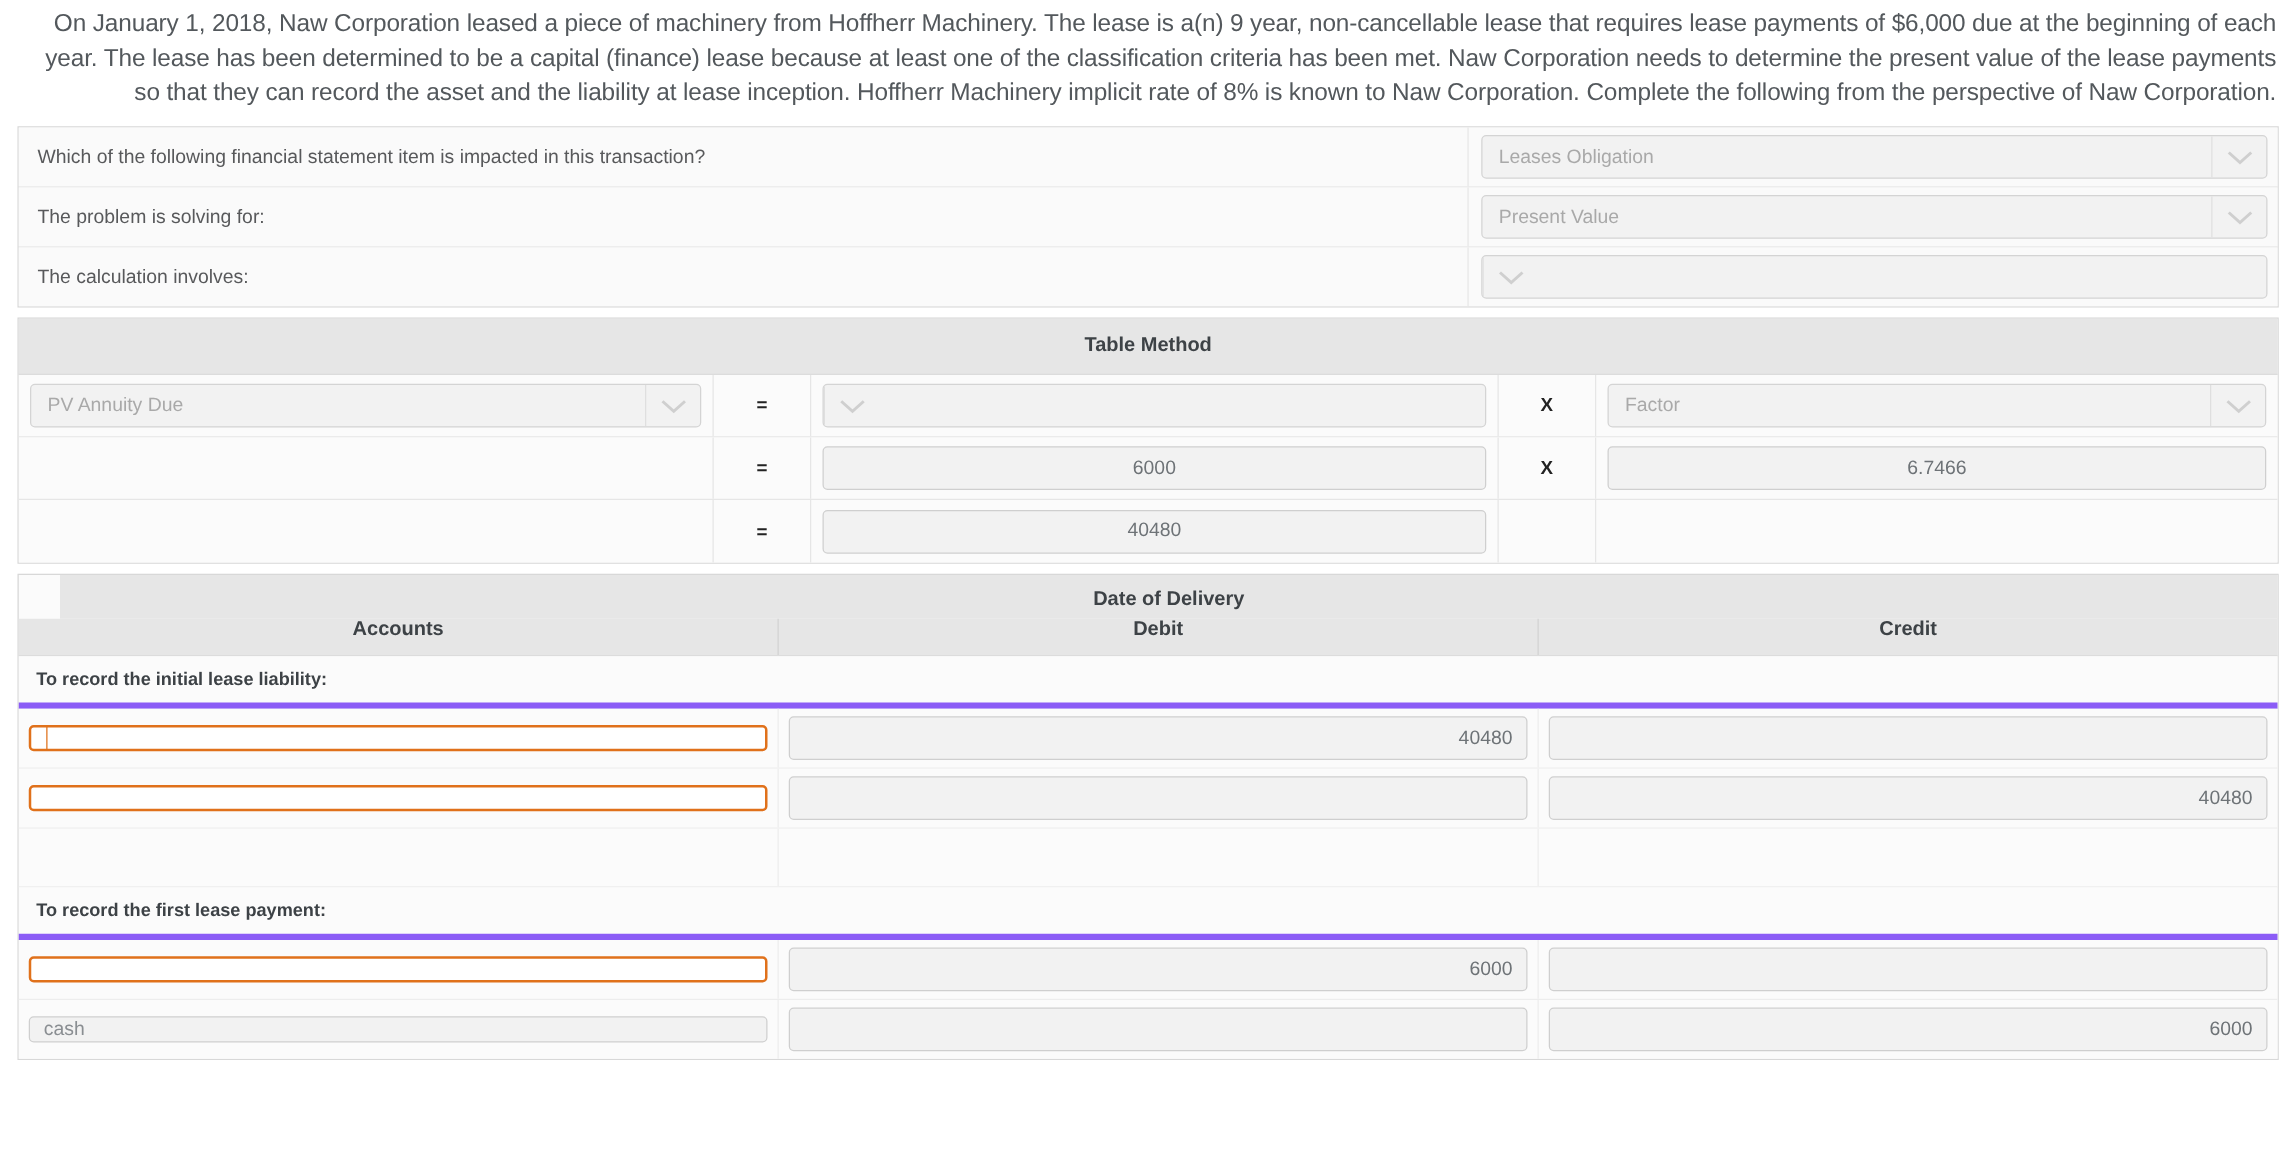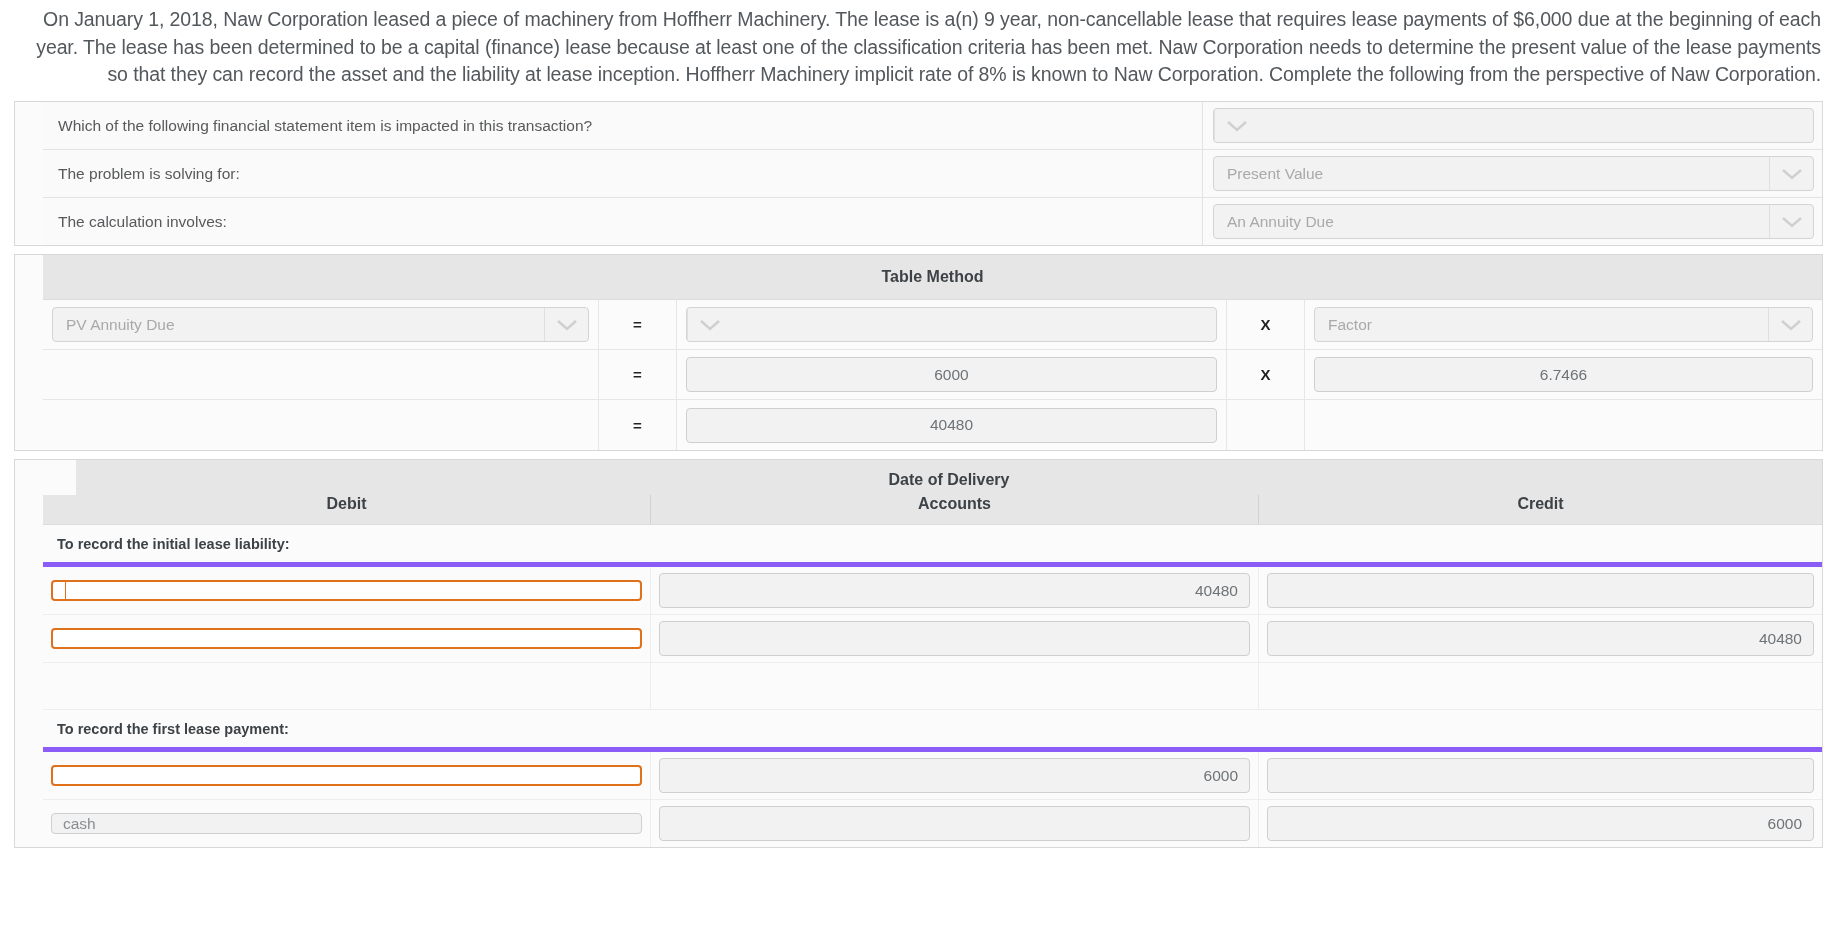"Which of the following financial" .panel { padding-left: 28px -> none }
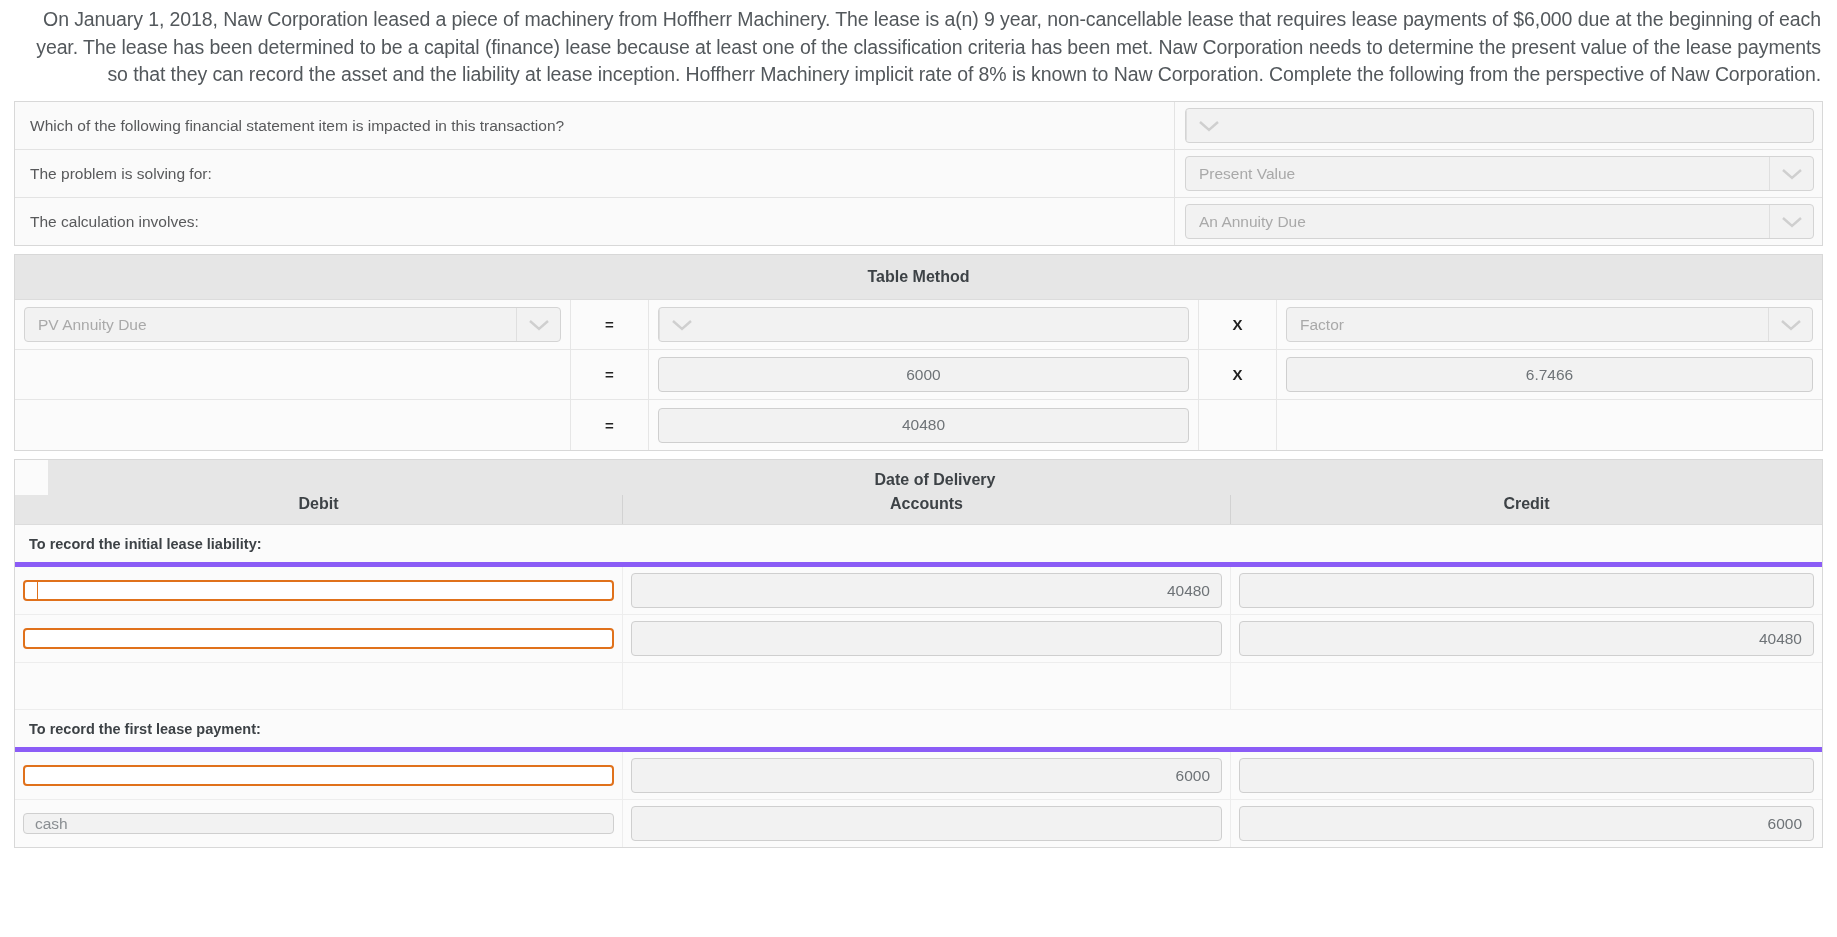"Leases Obligation" span.seltext { html: none -> <span>Leases Obligation</span> }
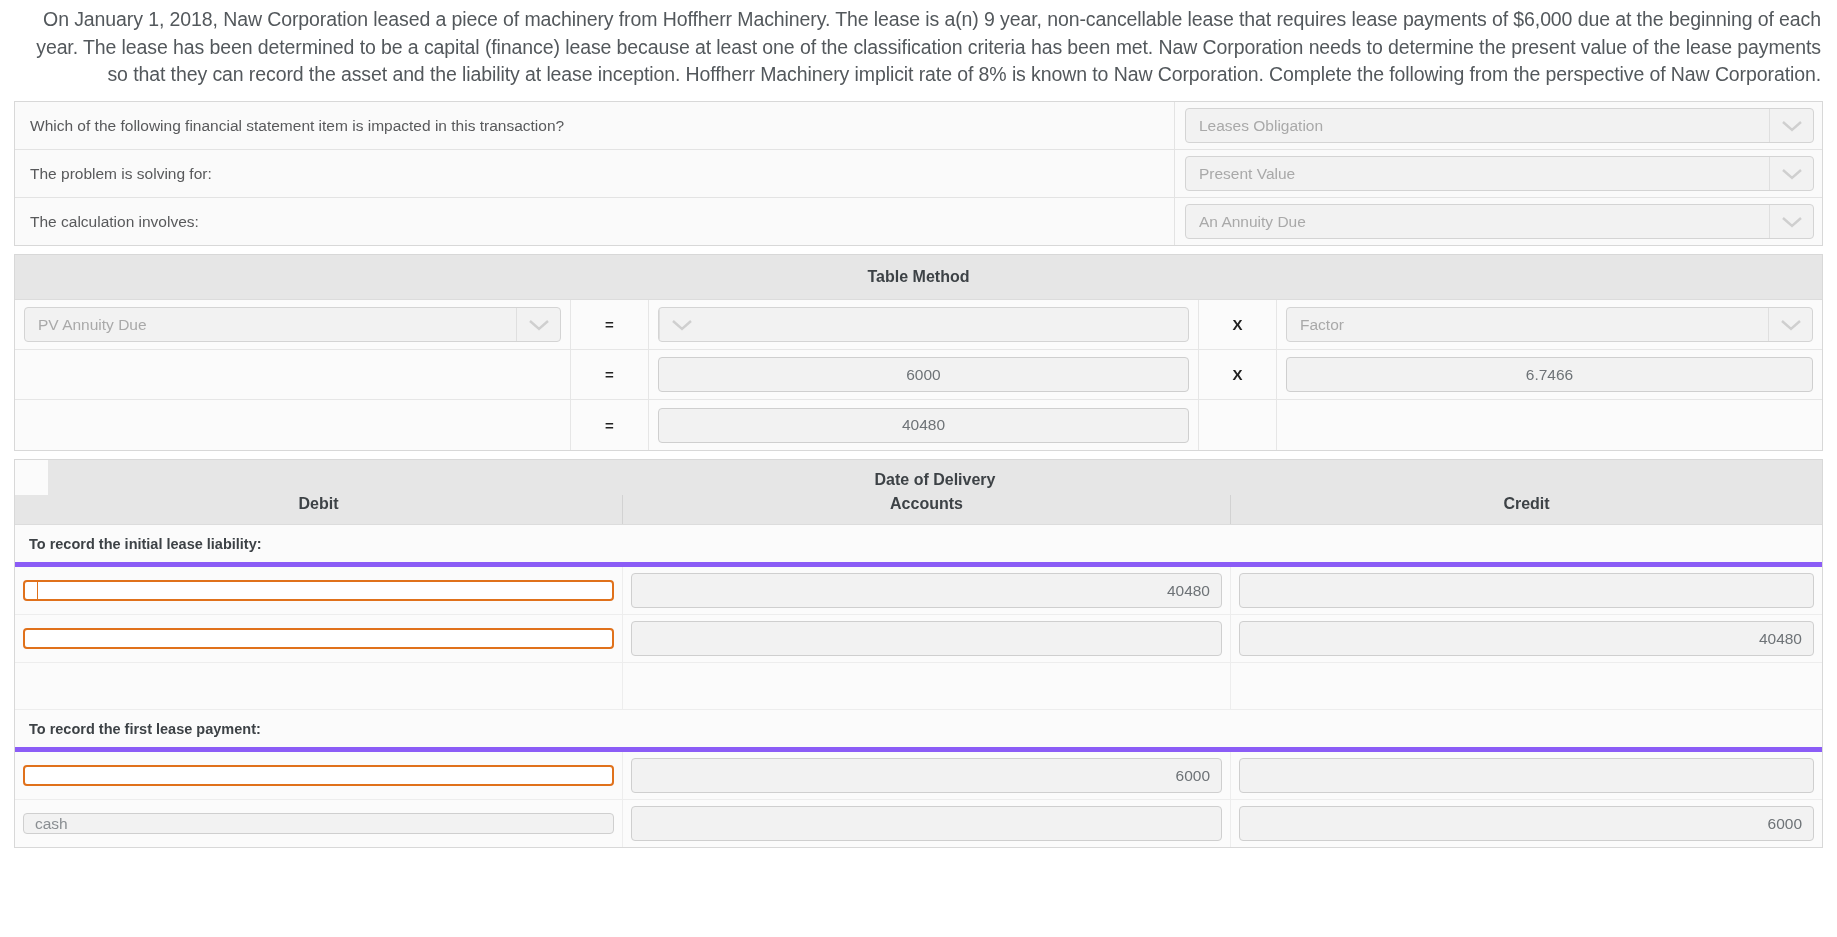"An Annuity Due" span.seltext { html: <span>An Annuity Due</span> -> none }
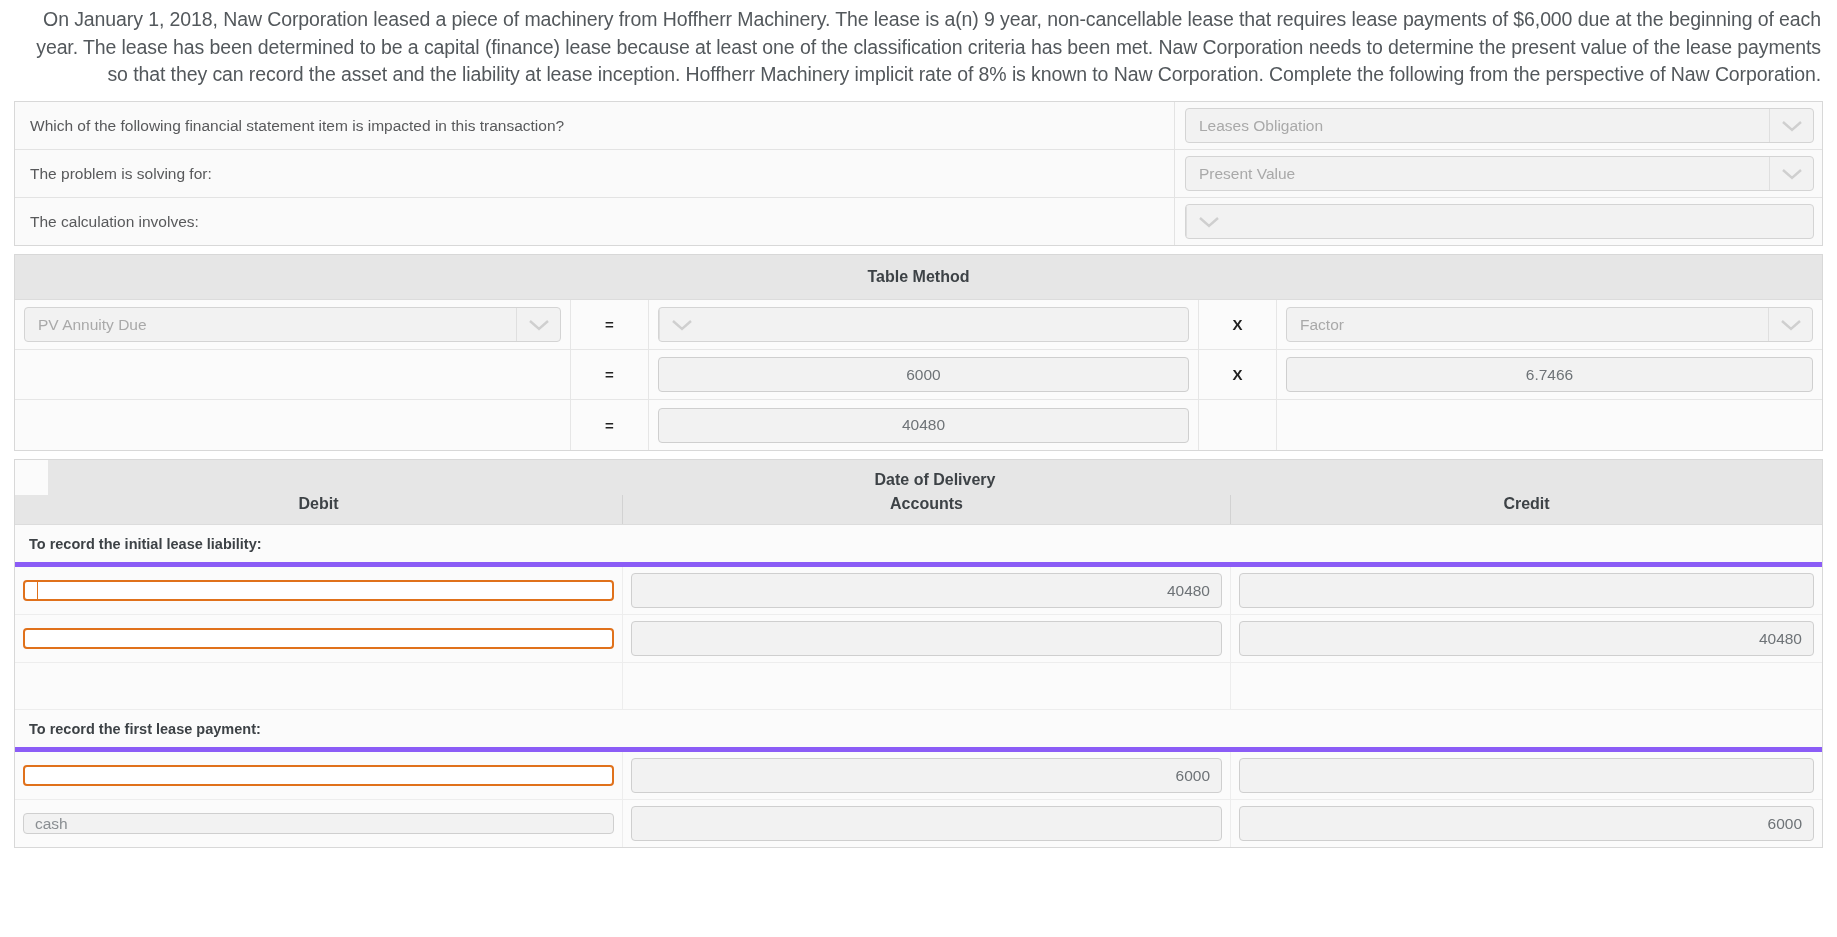"Debit" div.col { order: before "Accounts" -> after "Accounts" }
